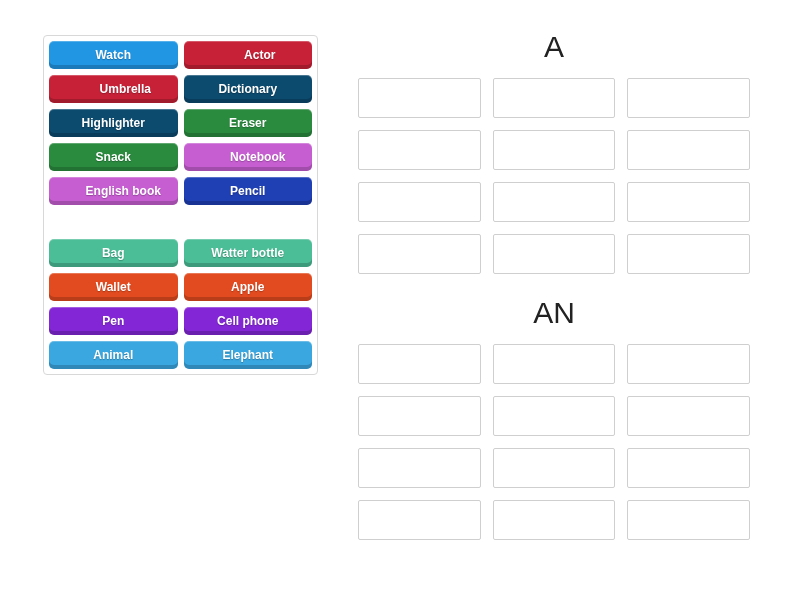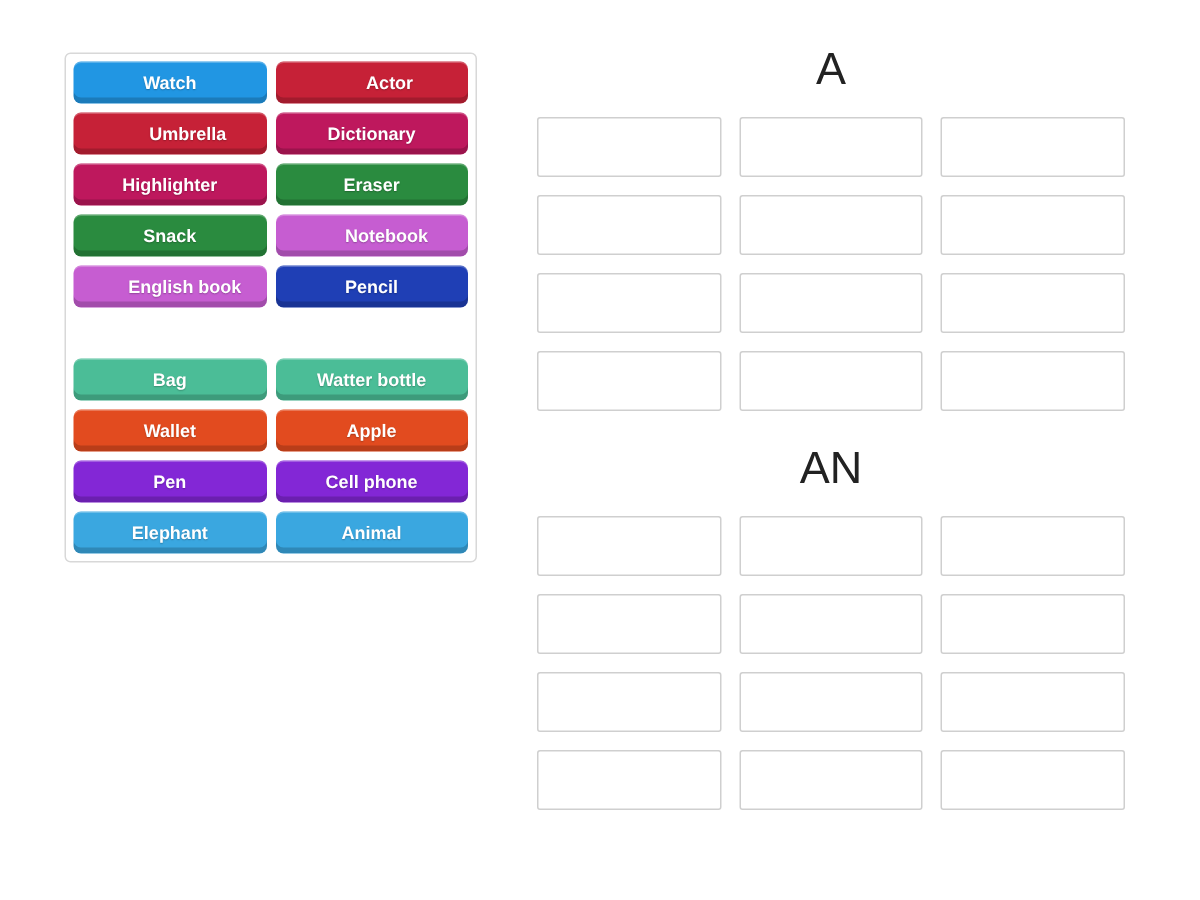"Dictionary" .c-orange { background: #be185d -> #0c4a6e }
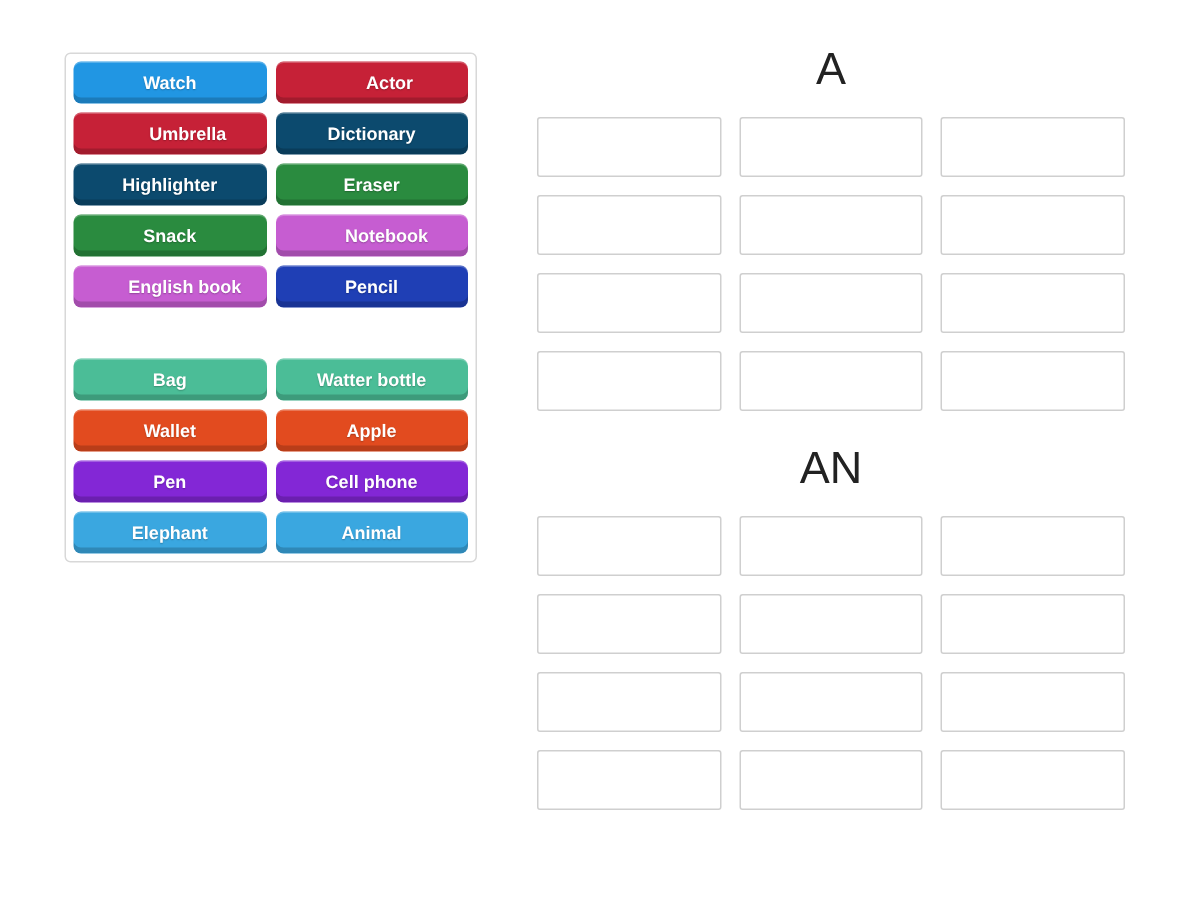"Elephant" div.tile { order: before "Animal" -> after "Animal" }
